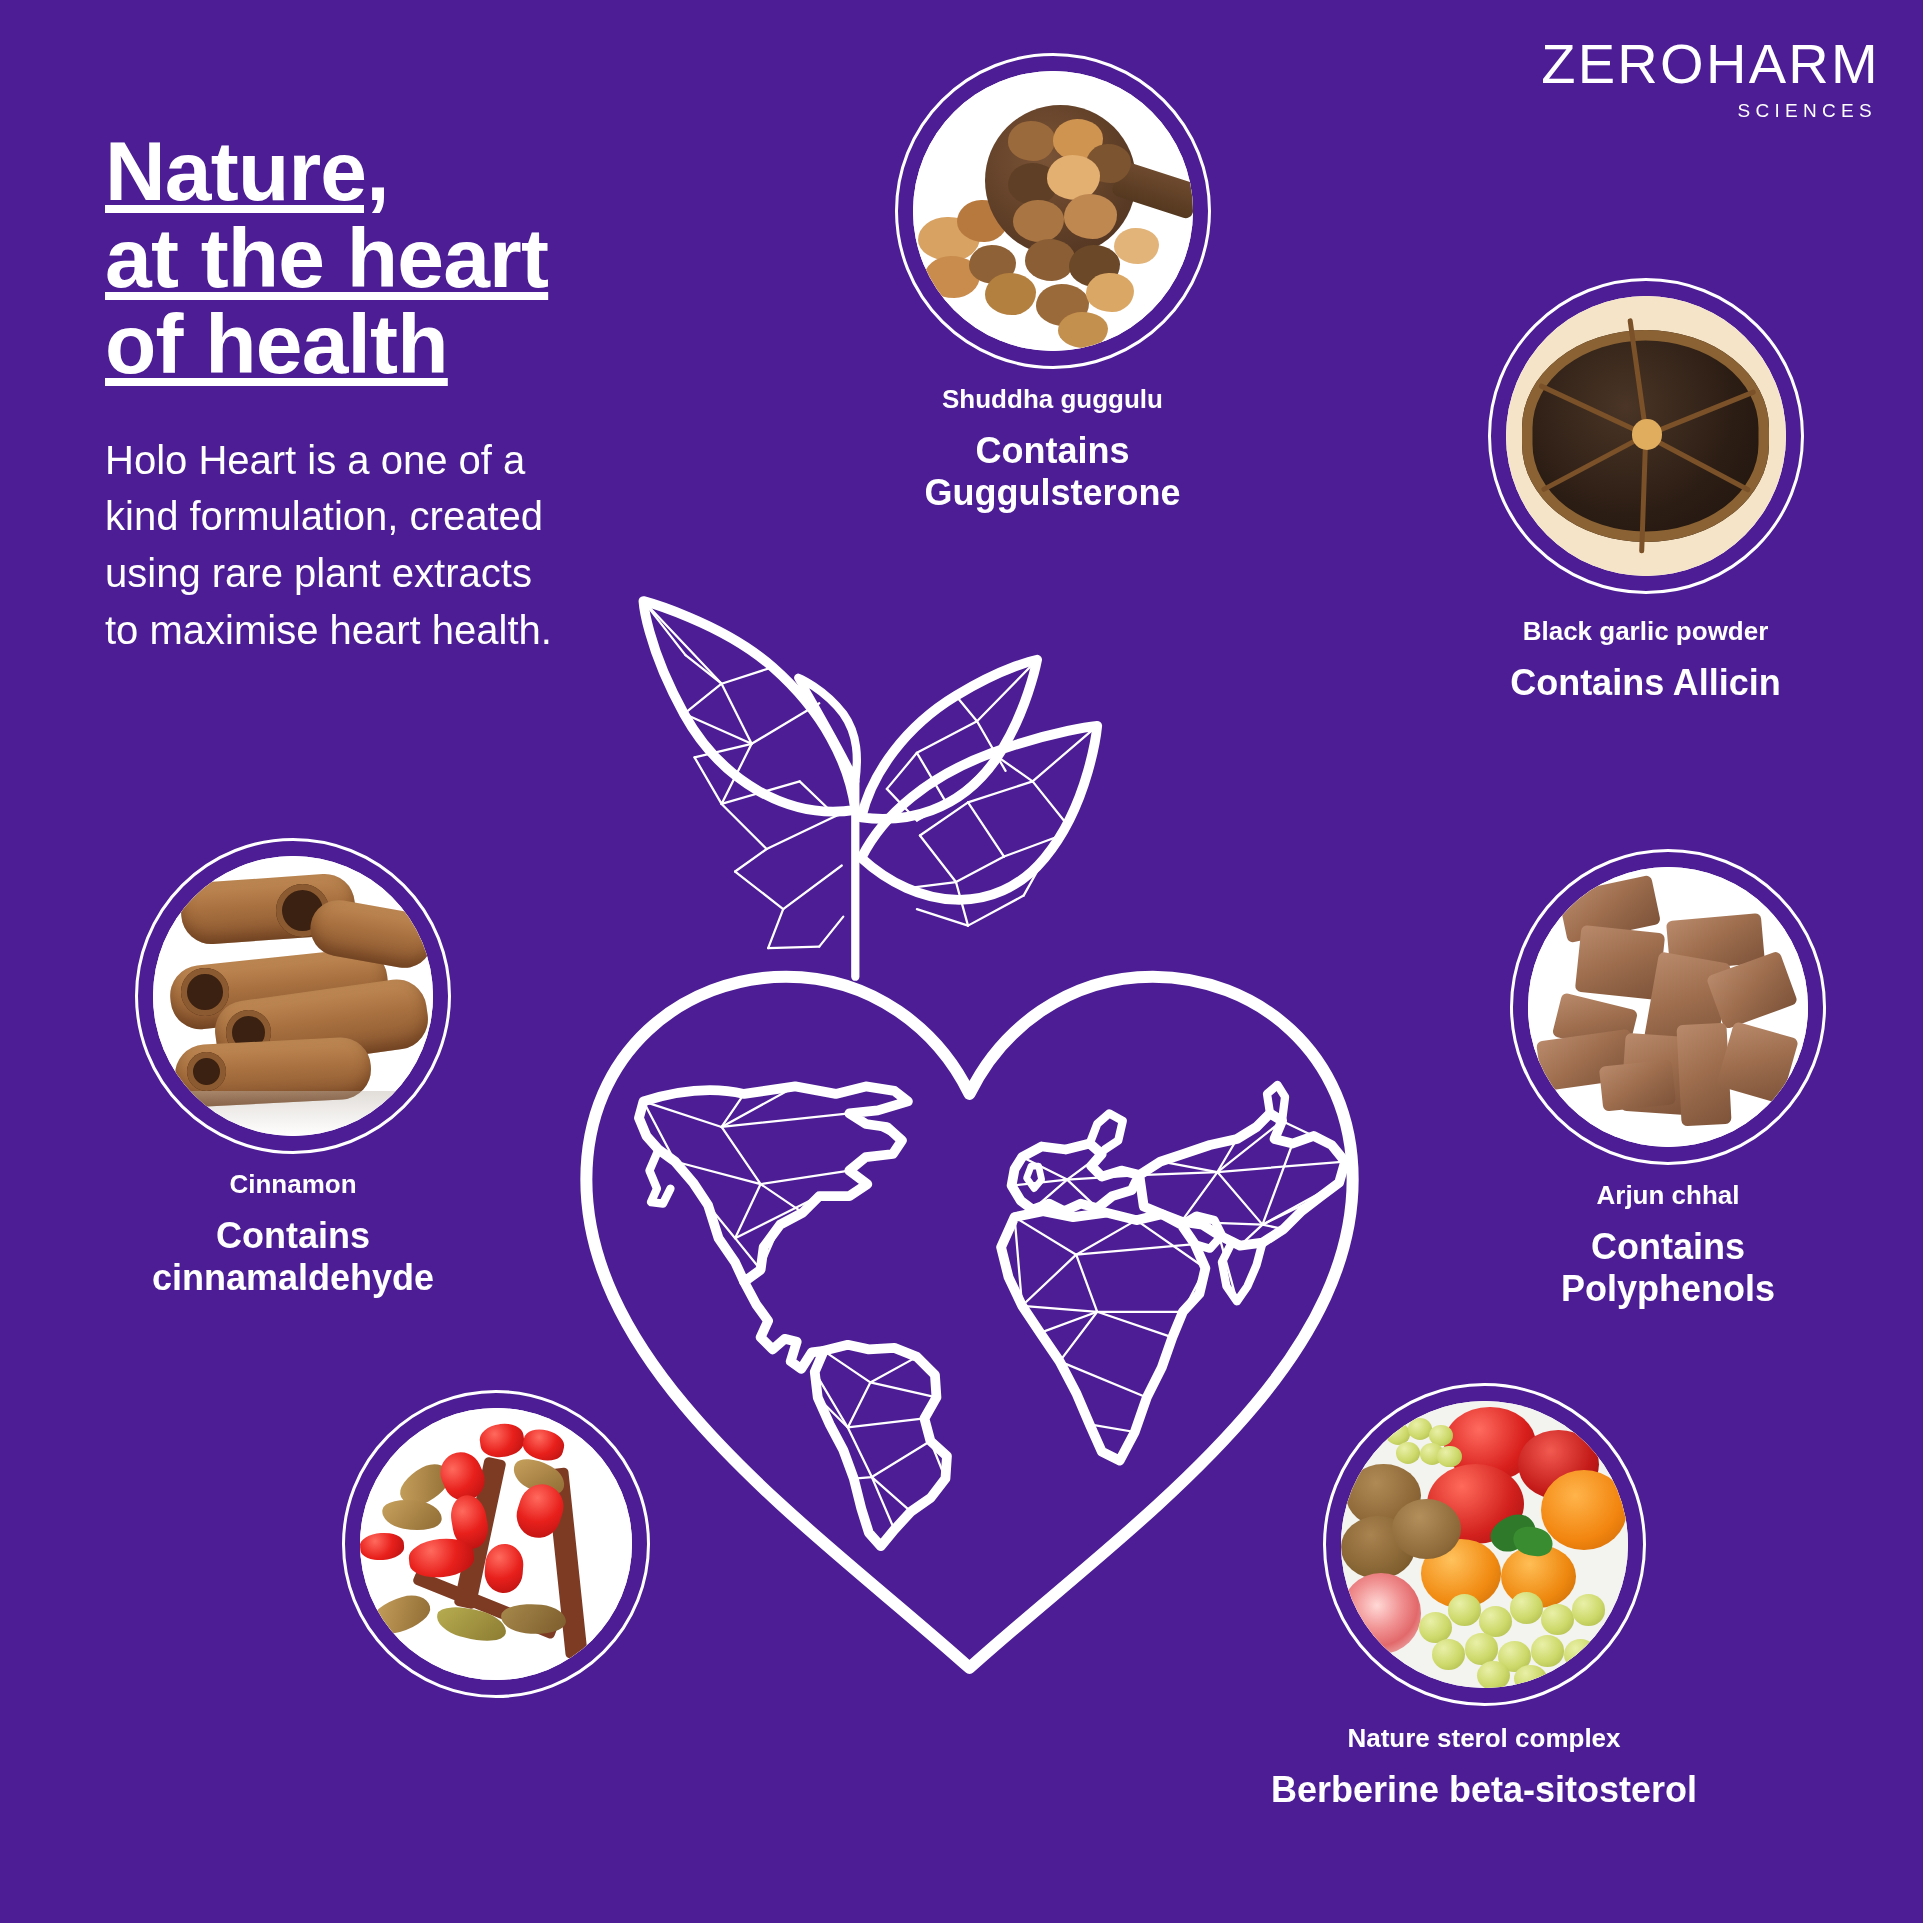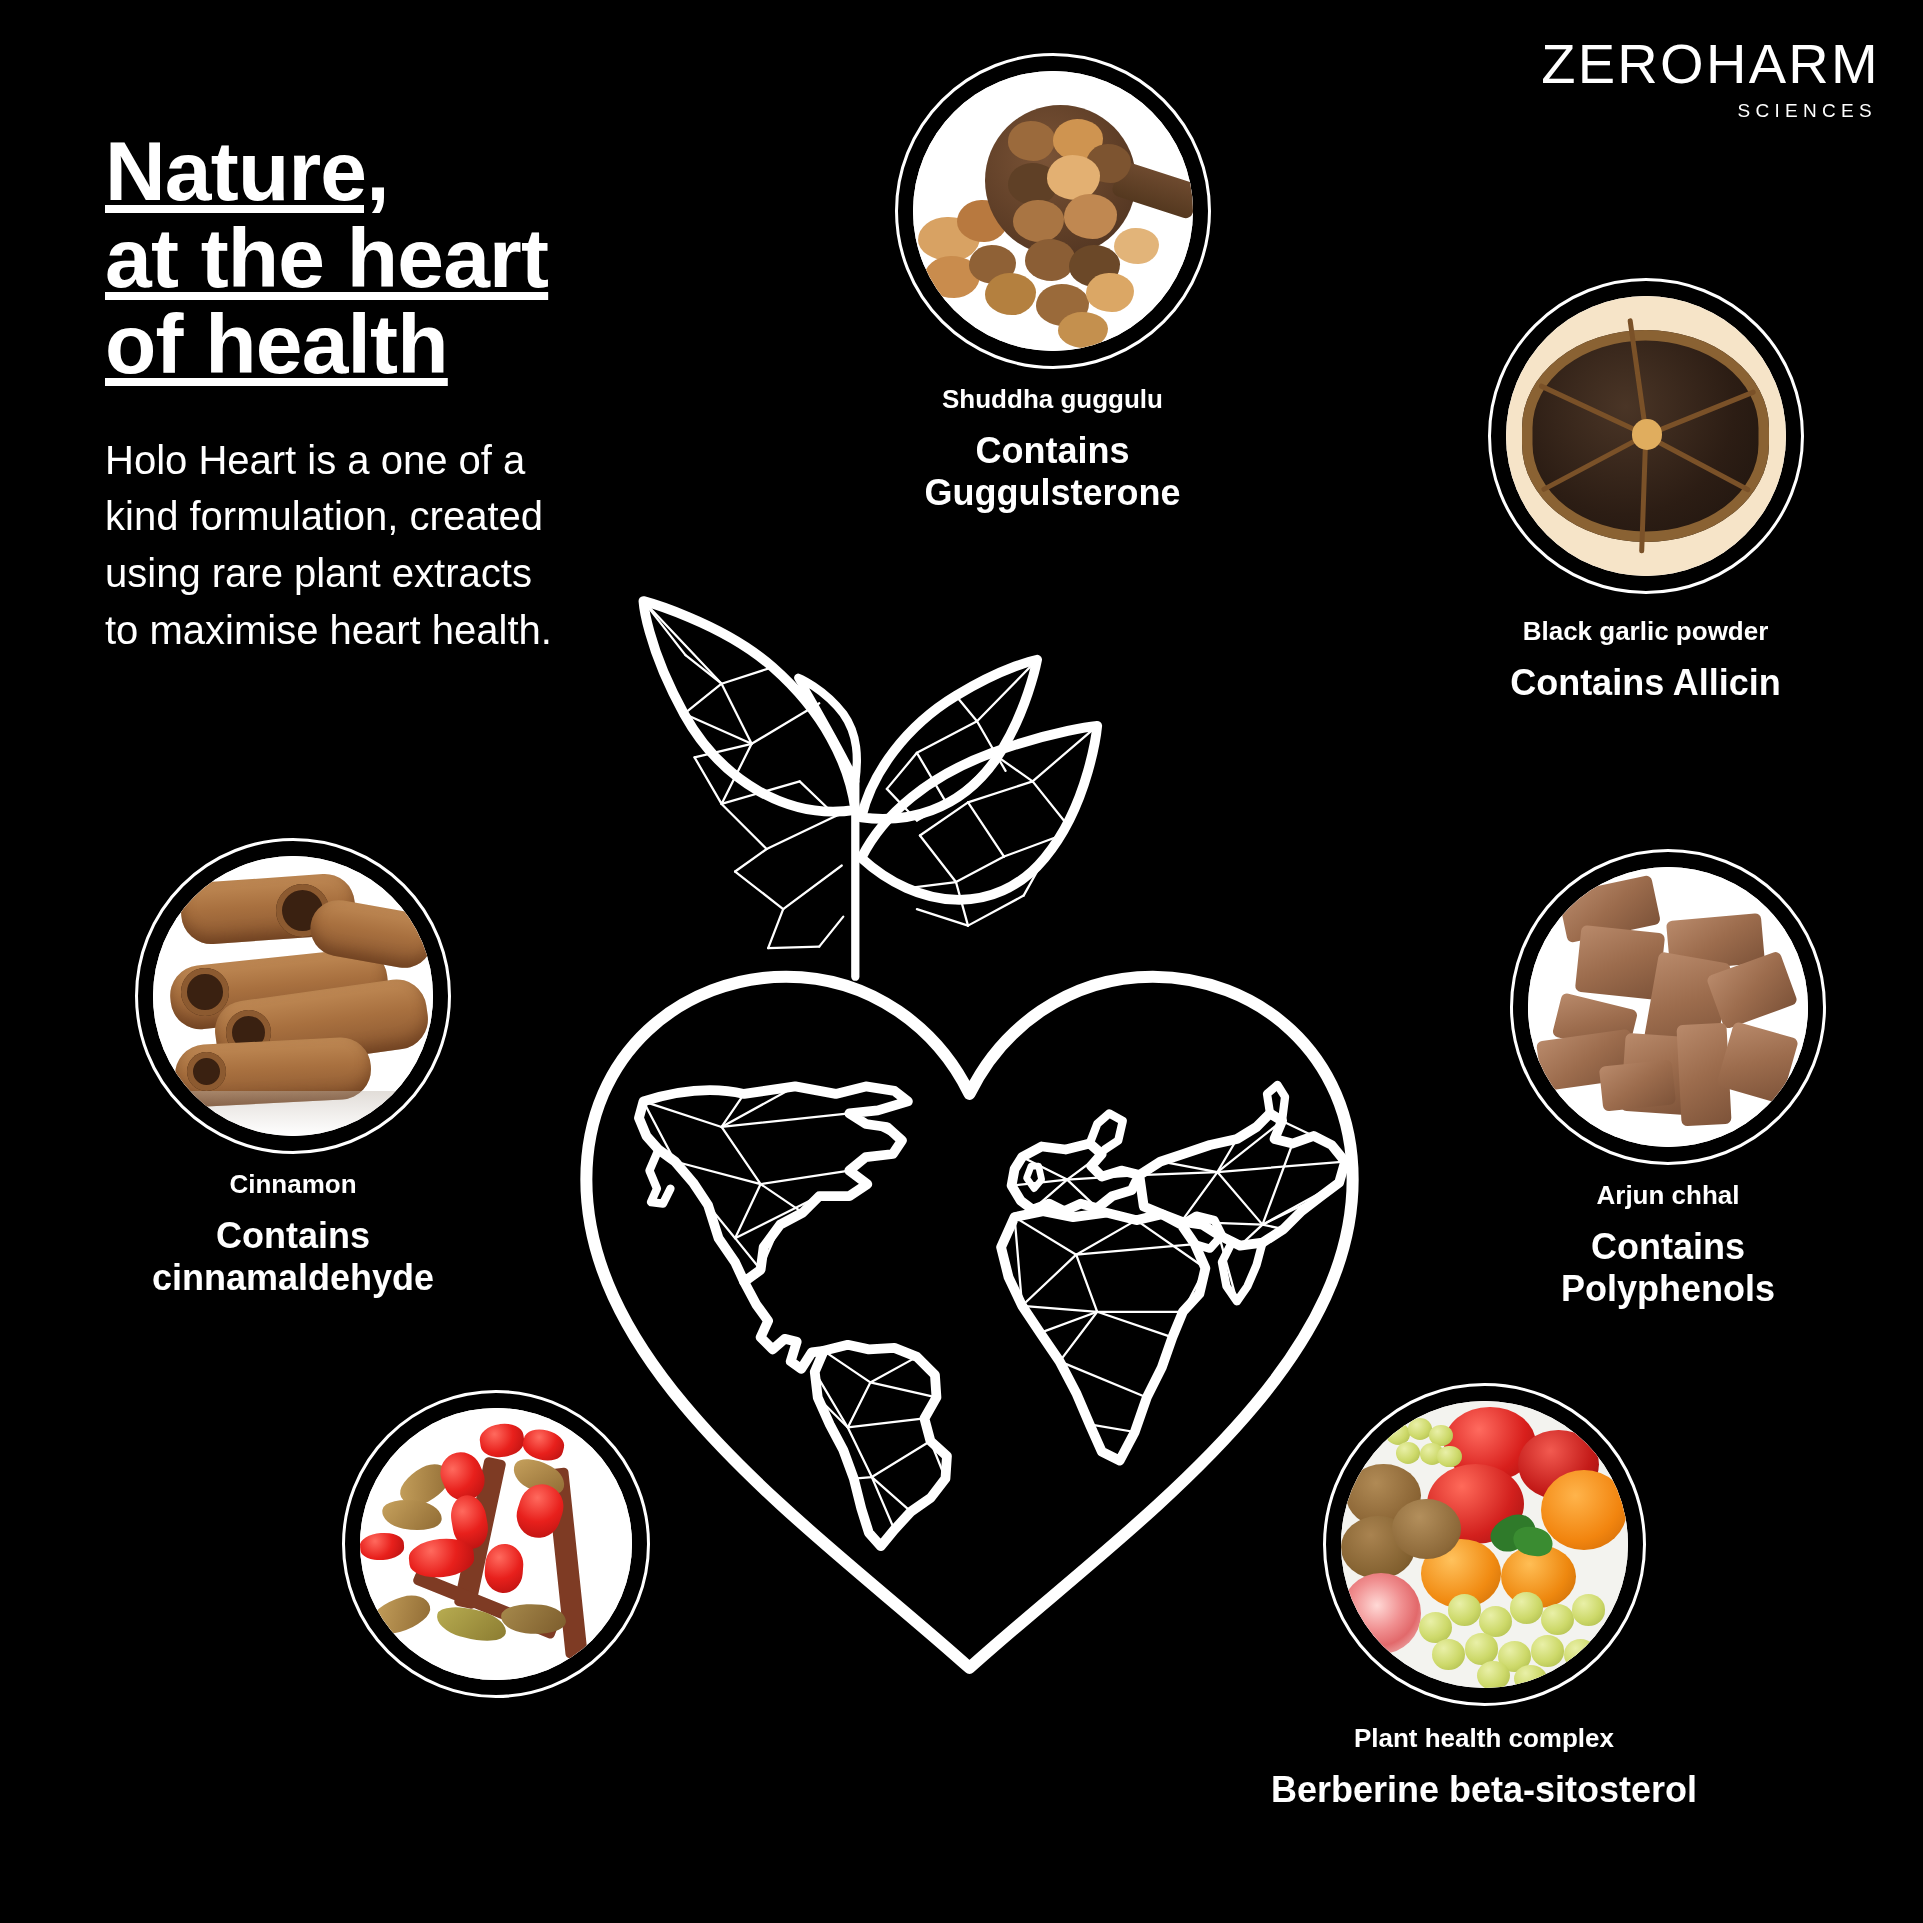"ZEROHARM" #poster { background: #000000 -> #4c1d95 }
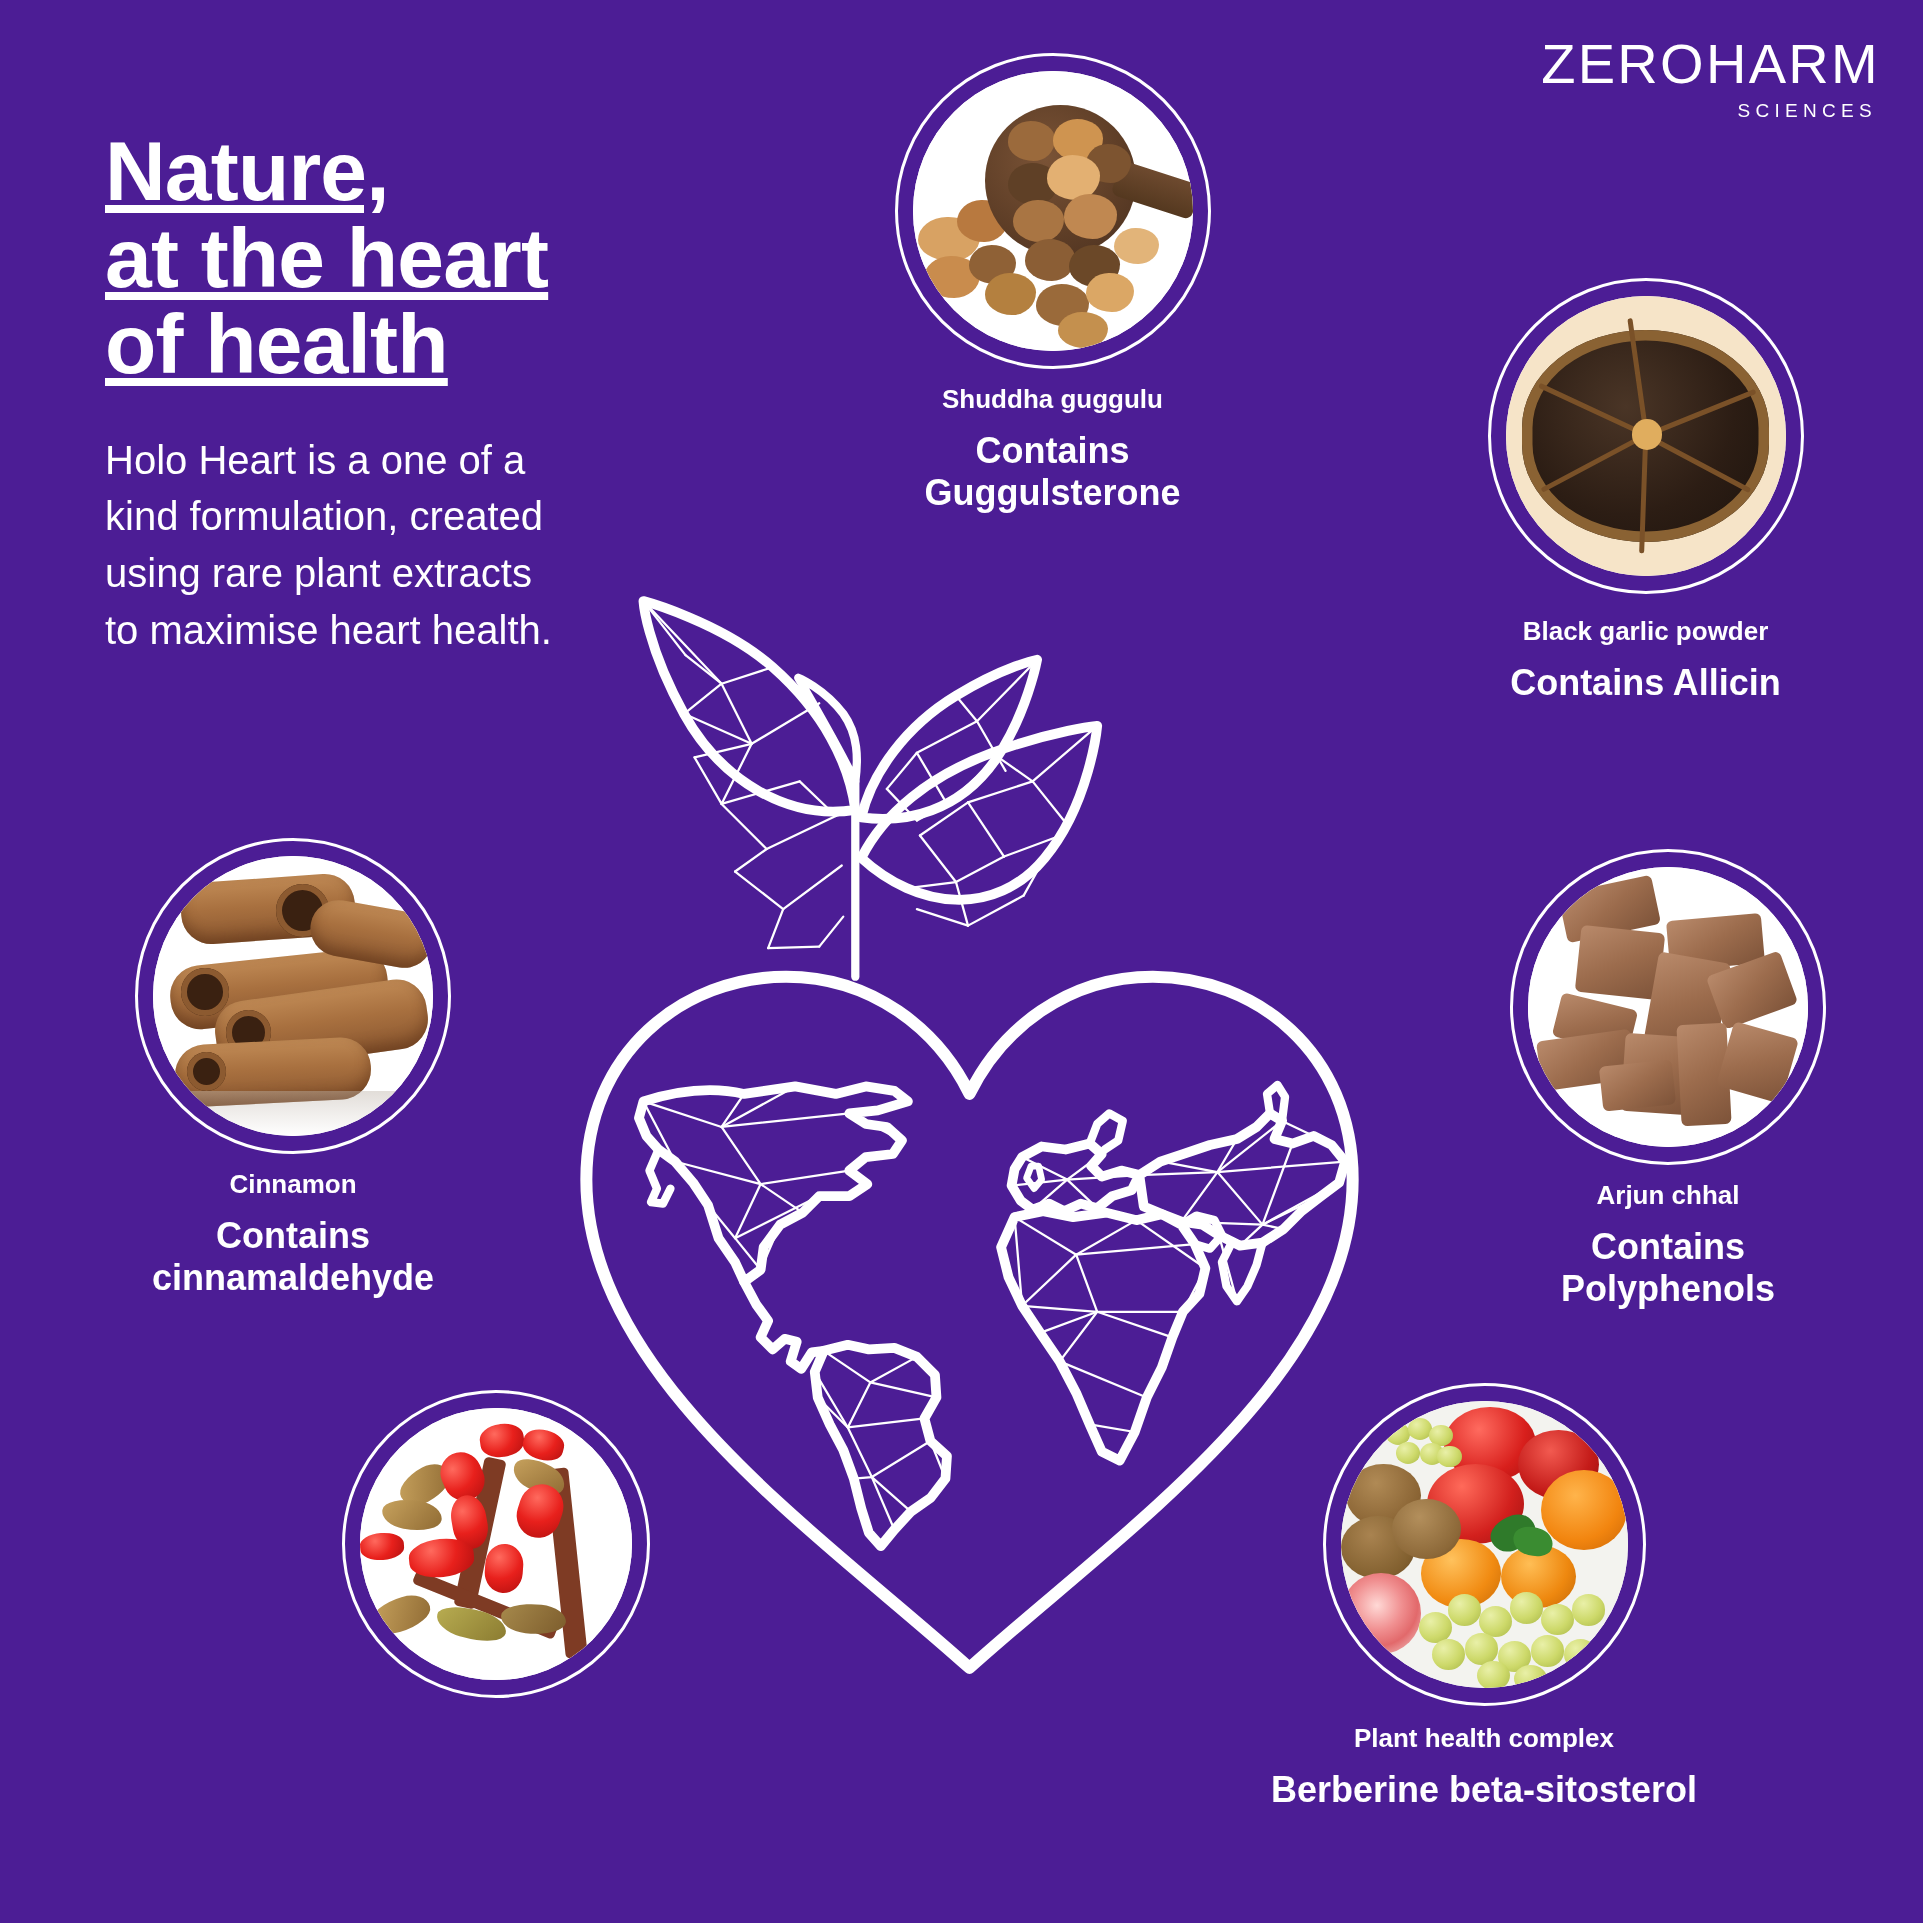"Plant health complex" span.name { text: Plant health -> Nature sterol }
